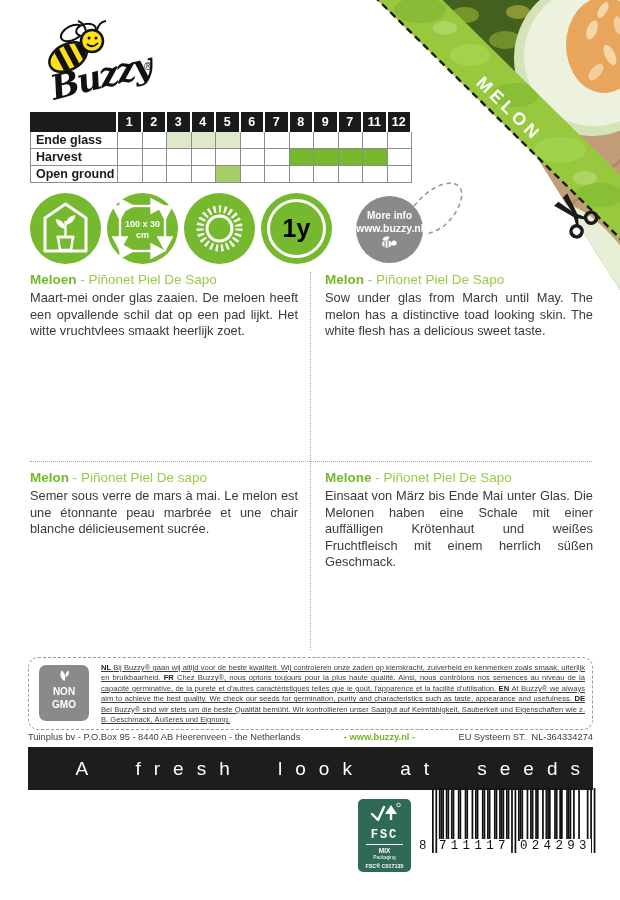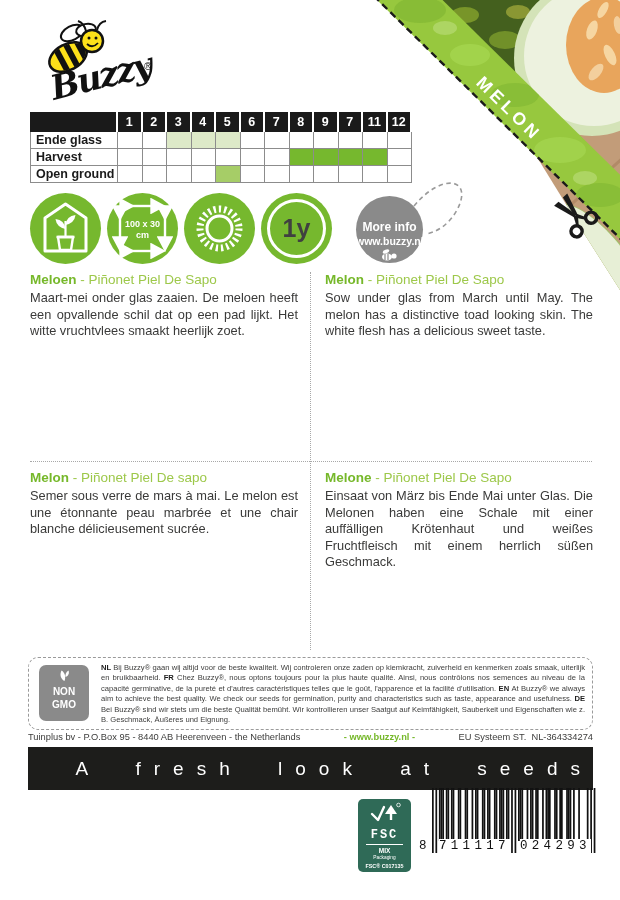"1y" .ring span { color: #404040 -> #000000 }
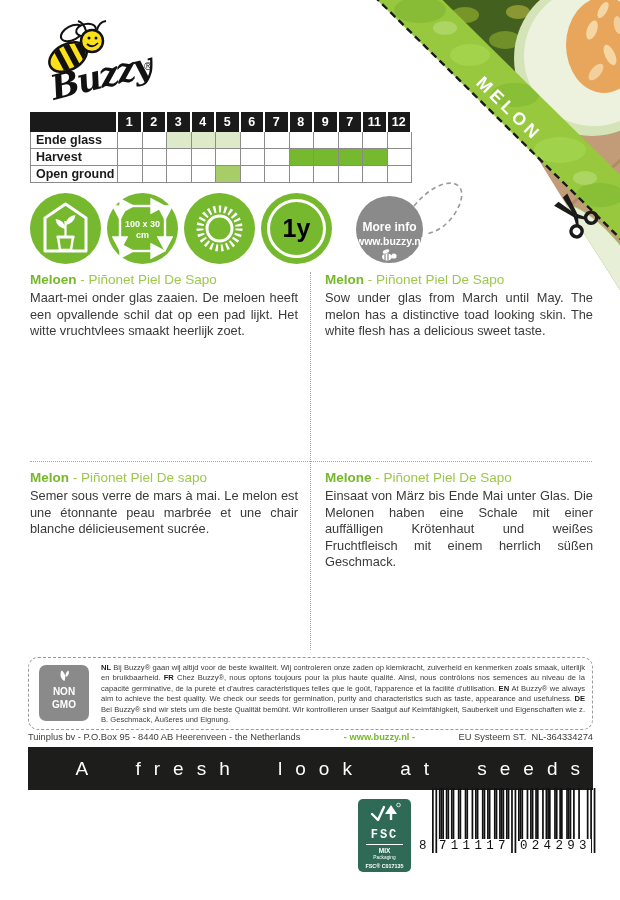"More info" .more .l1 { font-size: 12px -> 10px; margin-top: 24px -> 14px }
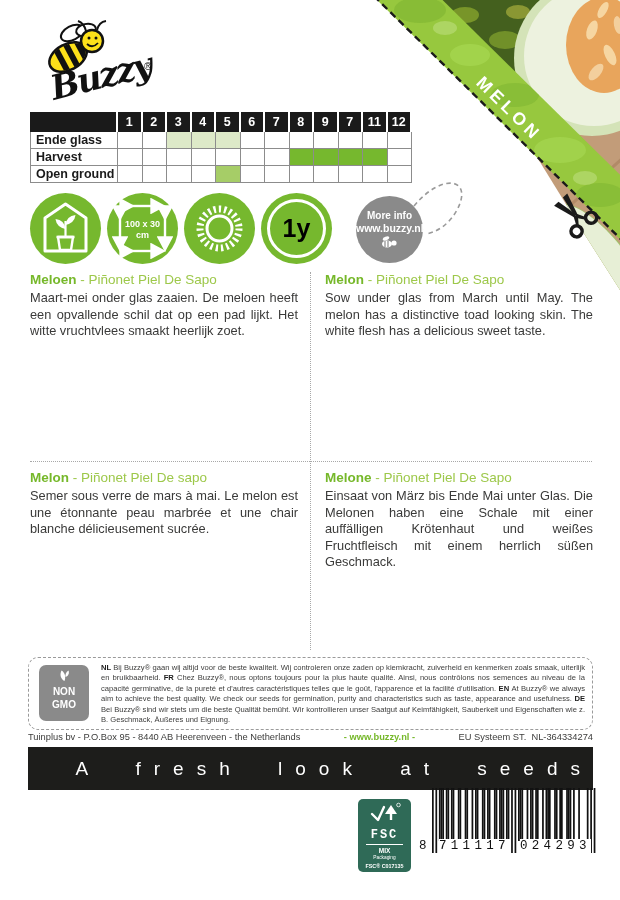"NL Bij Buzzy® gaan wij" .legal-text { text-decoration: none -> underline }
